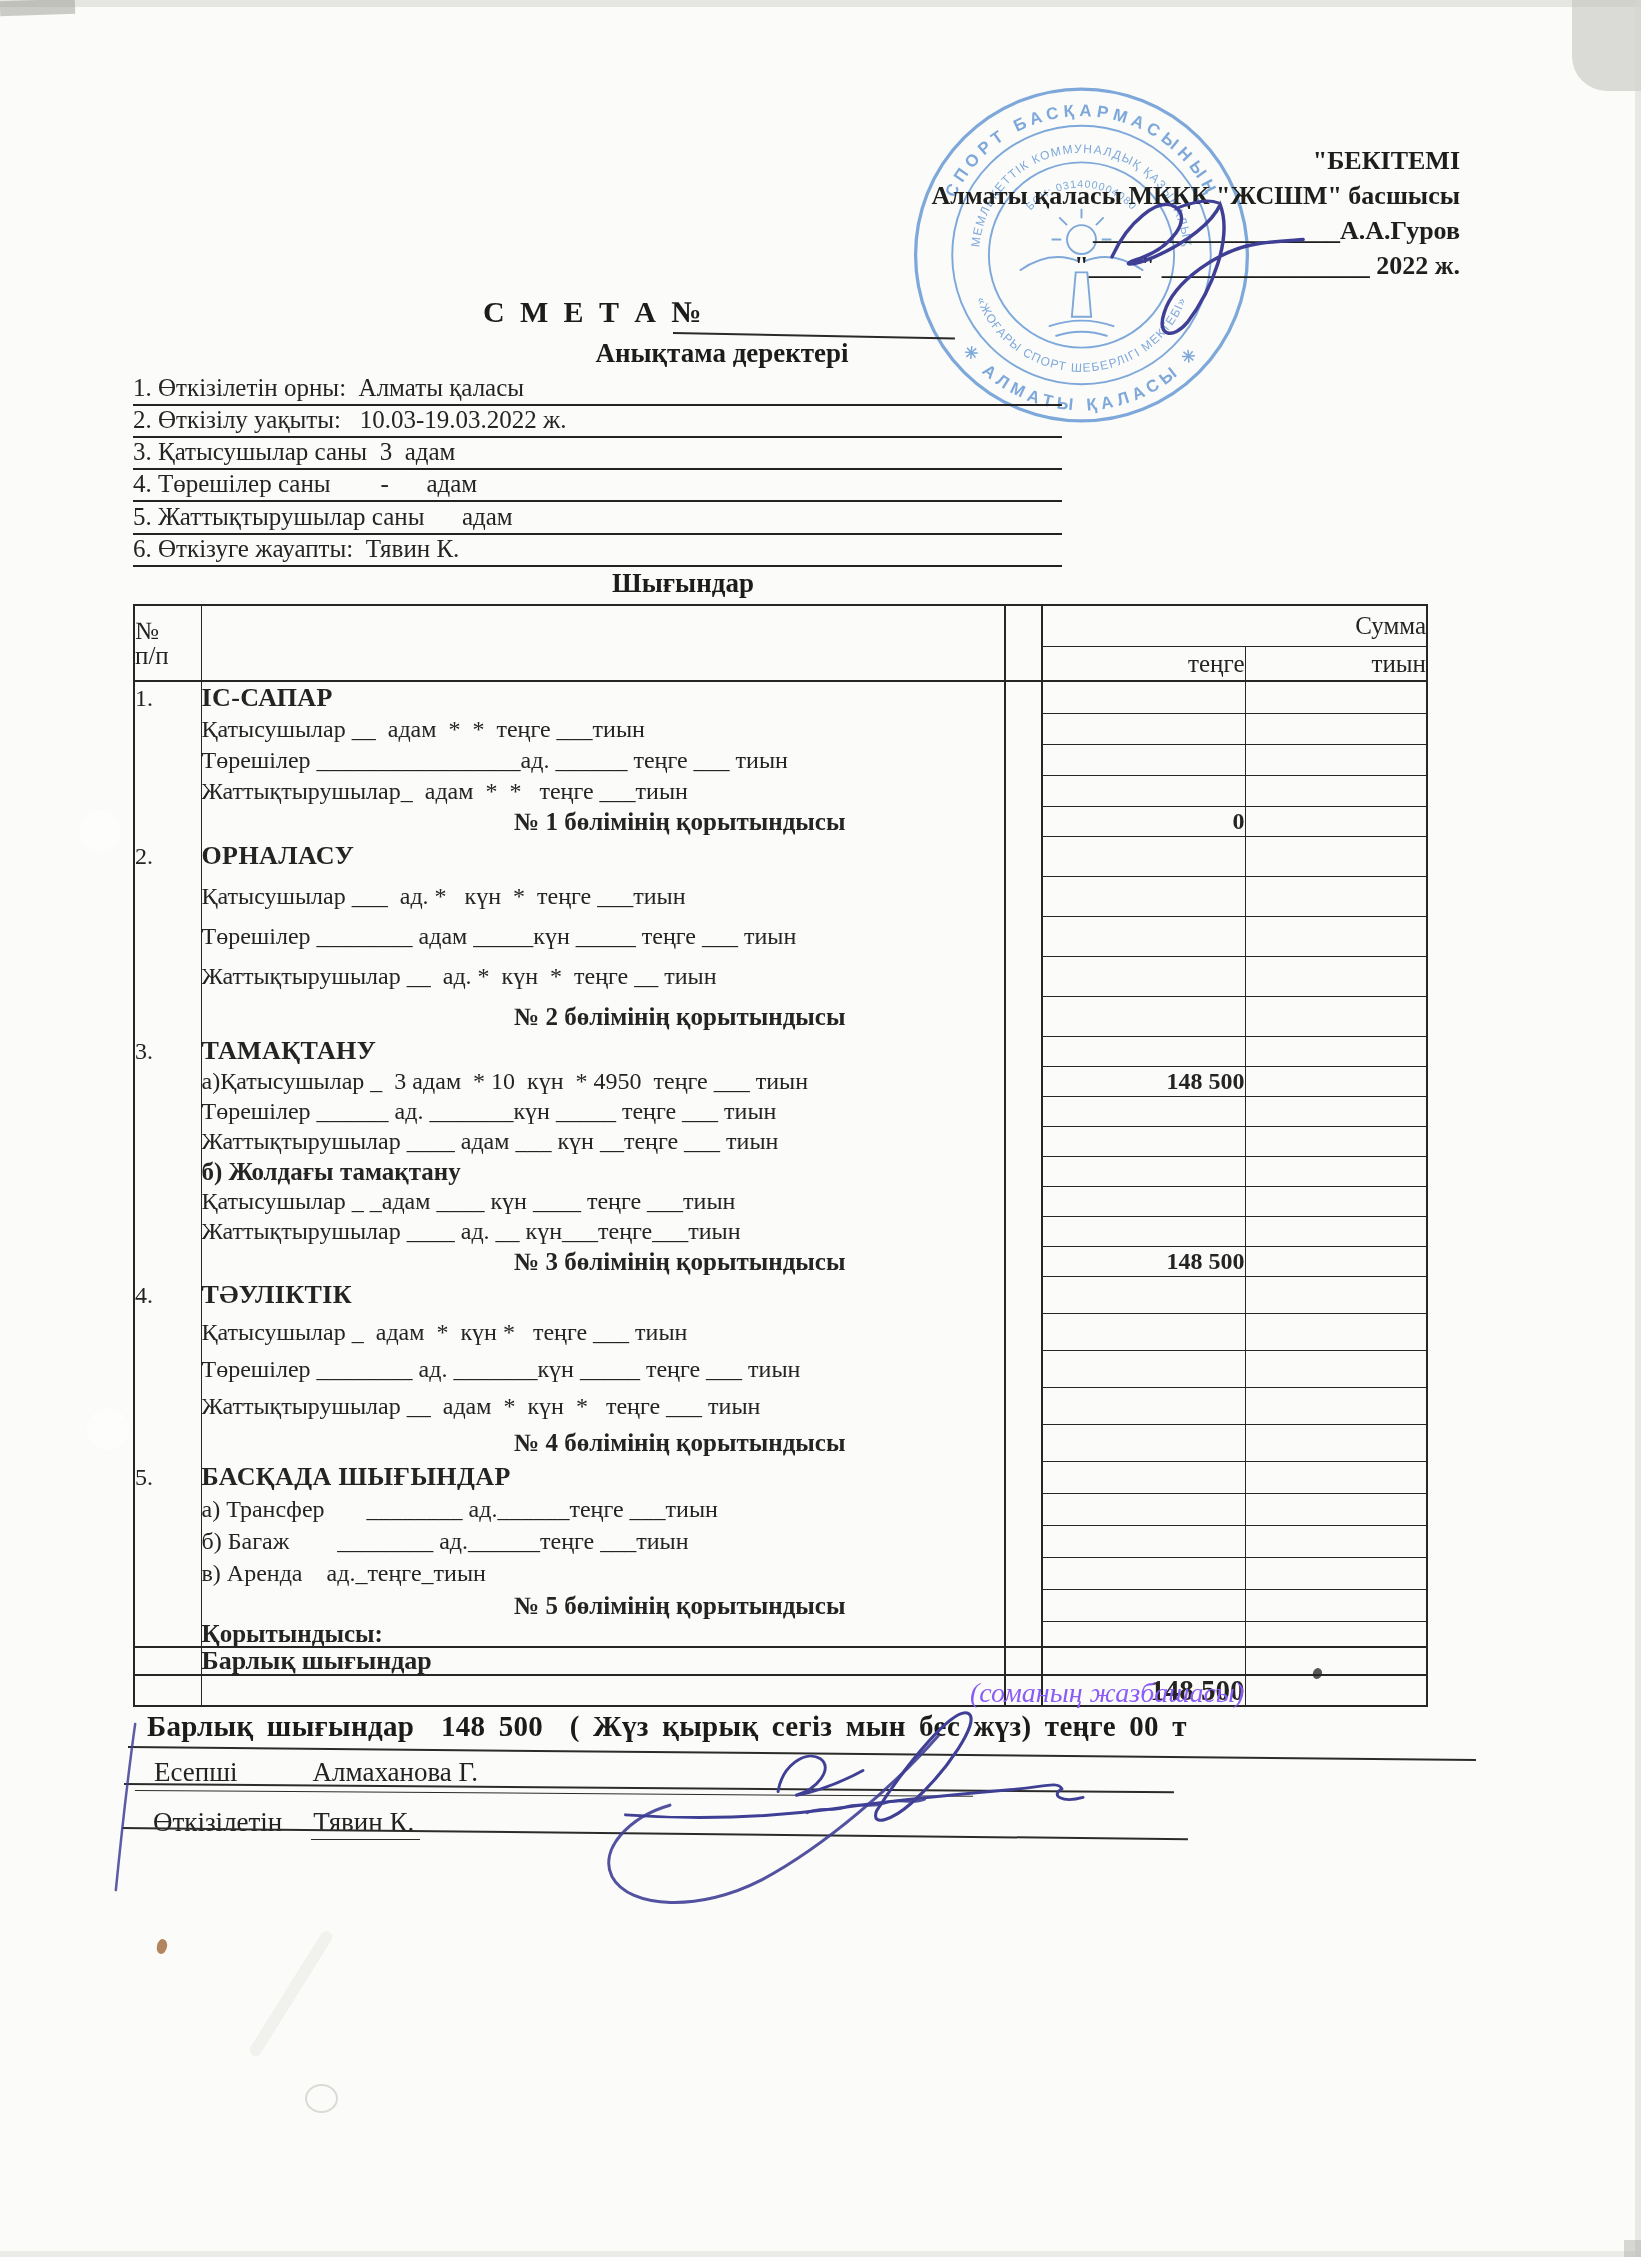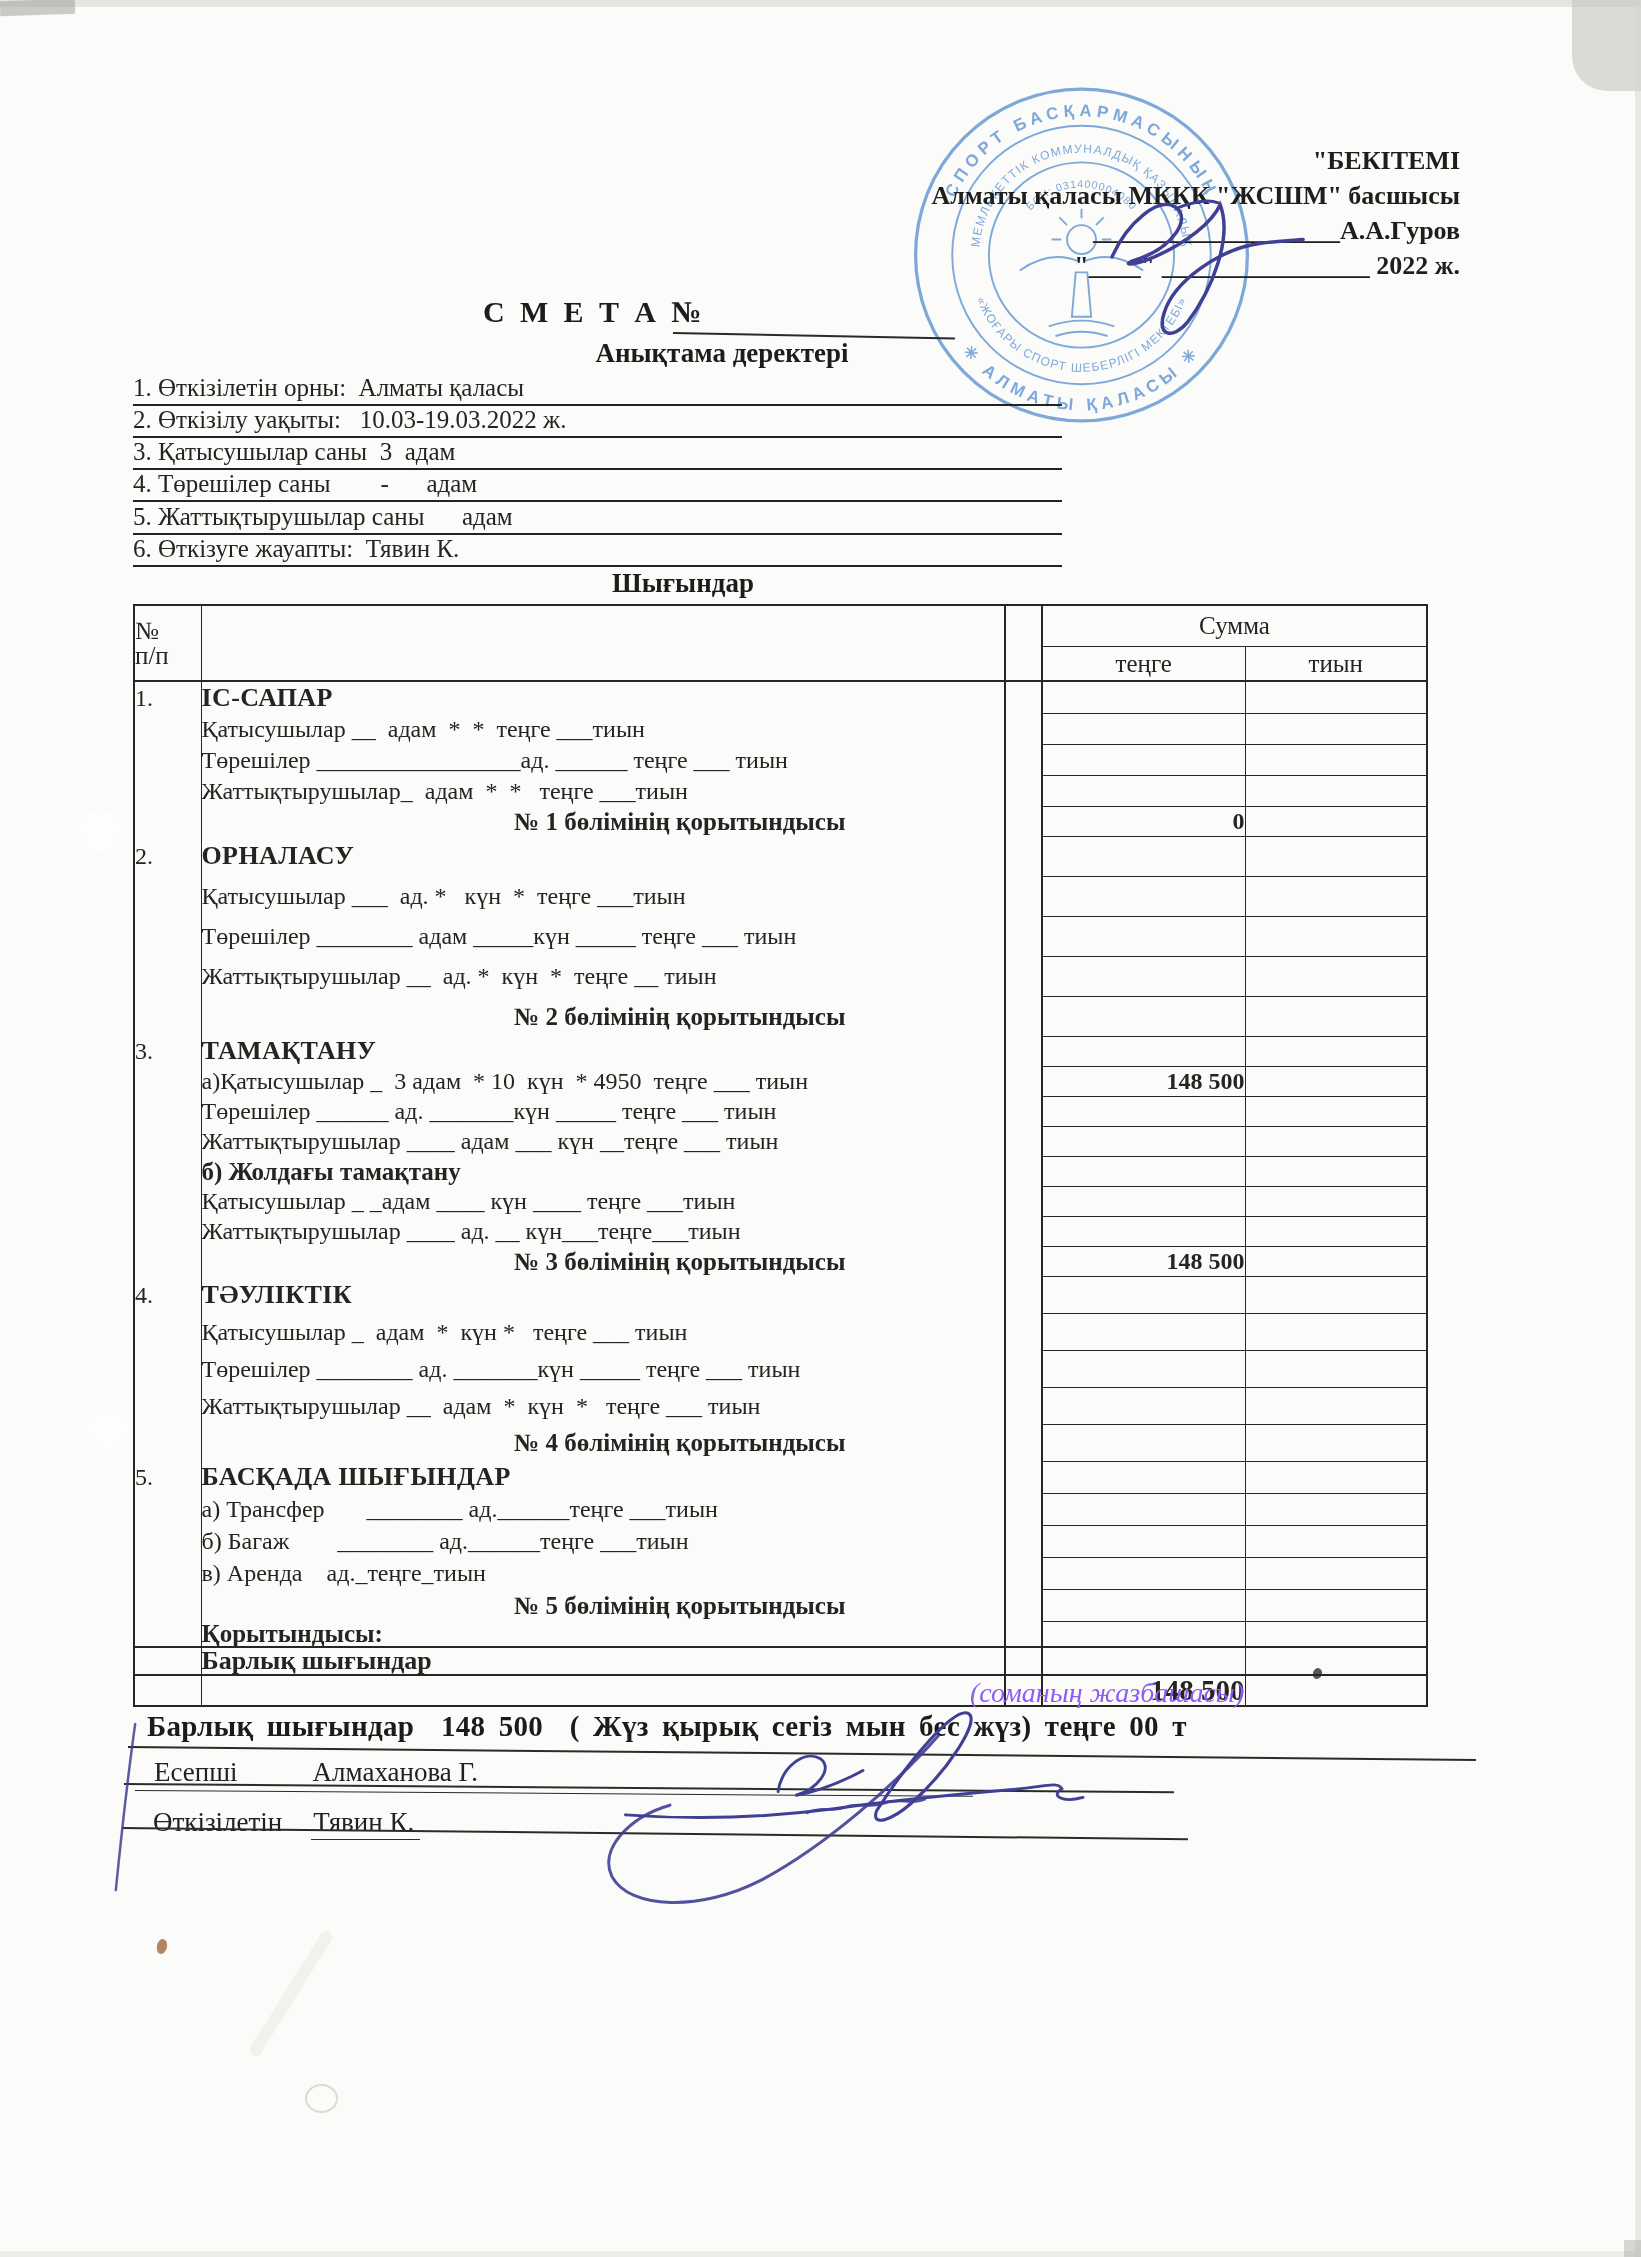"Сумма" tr.hdr td { text-align: center -> right }
